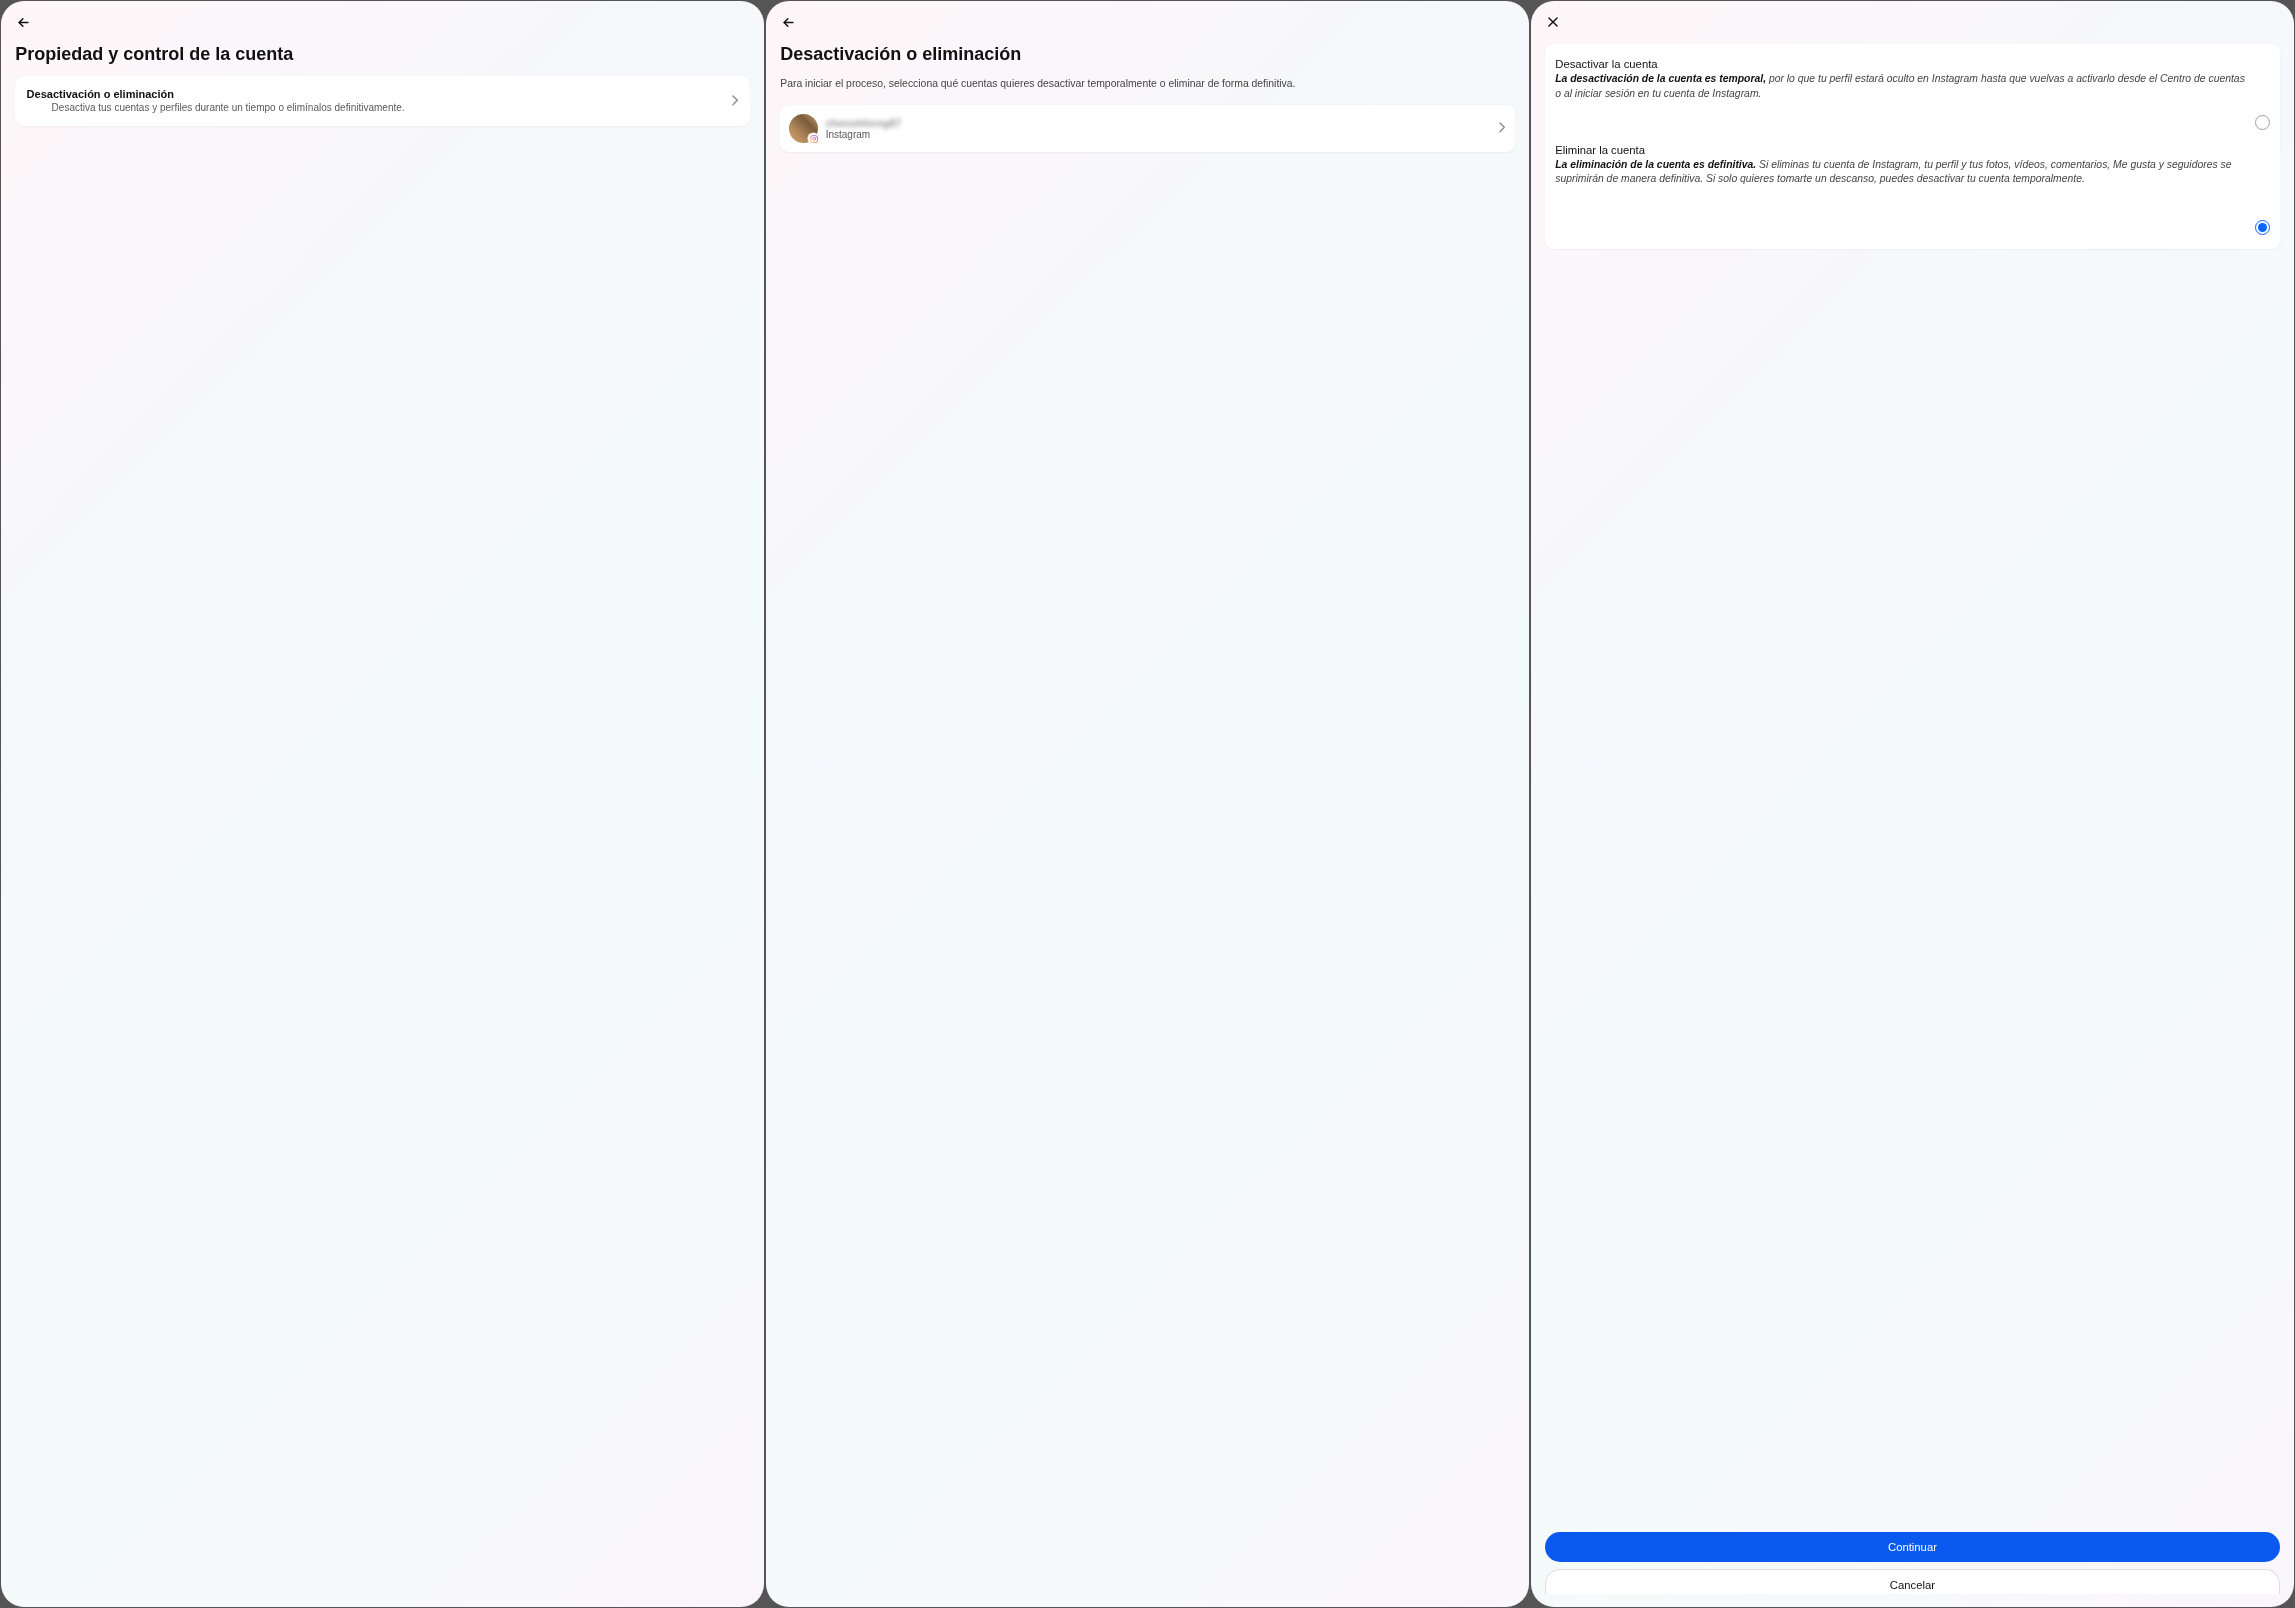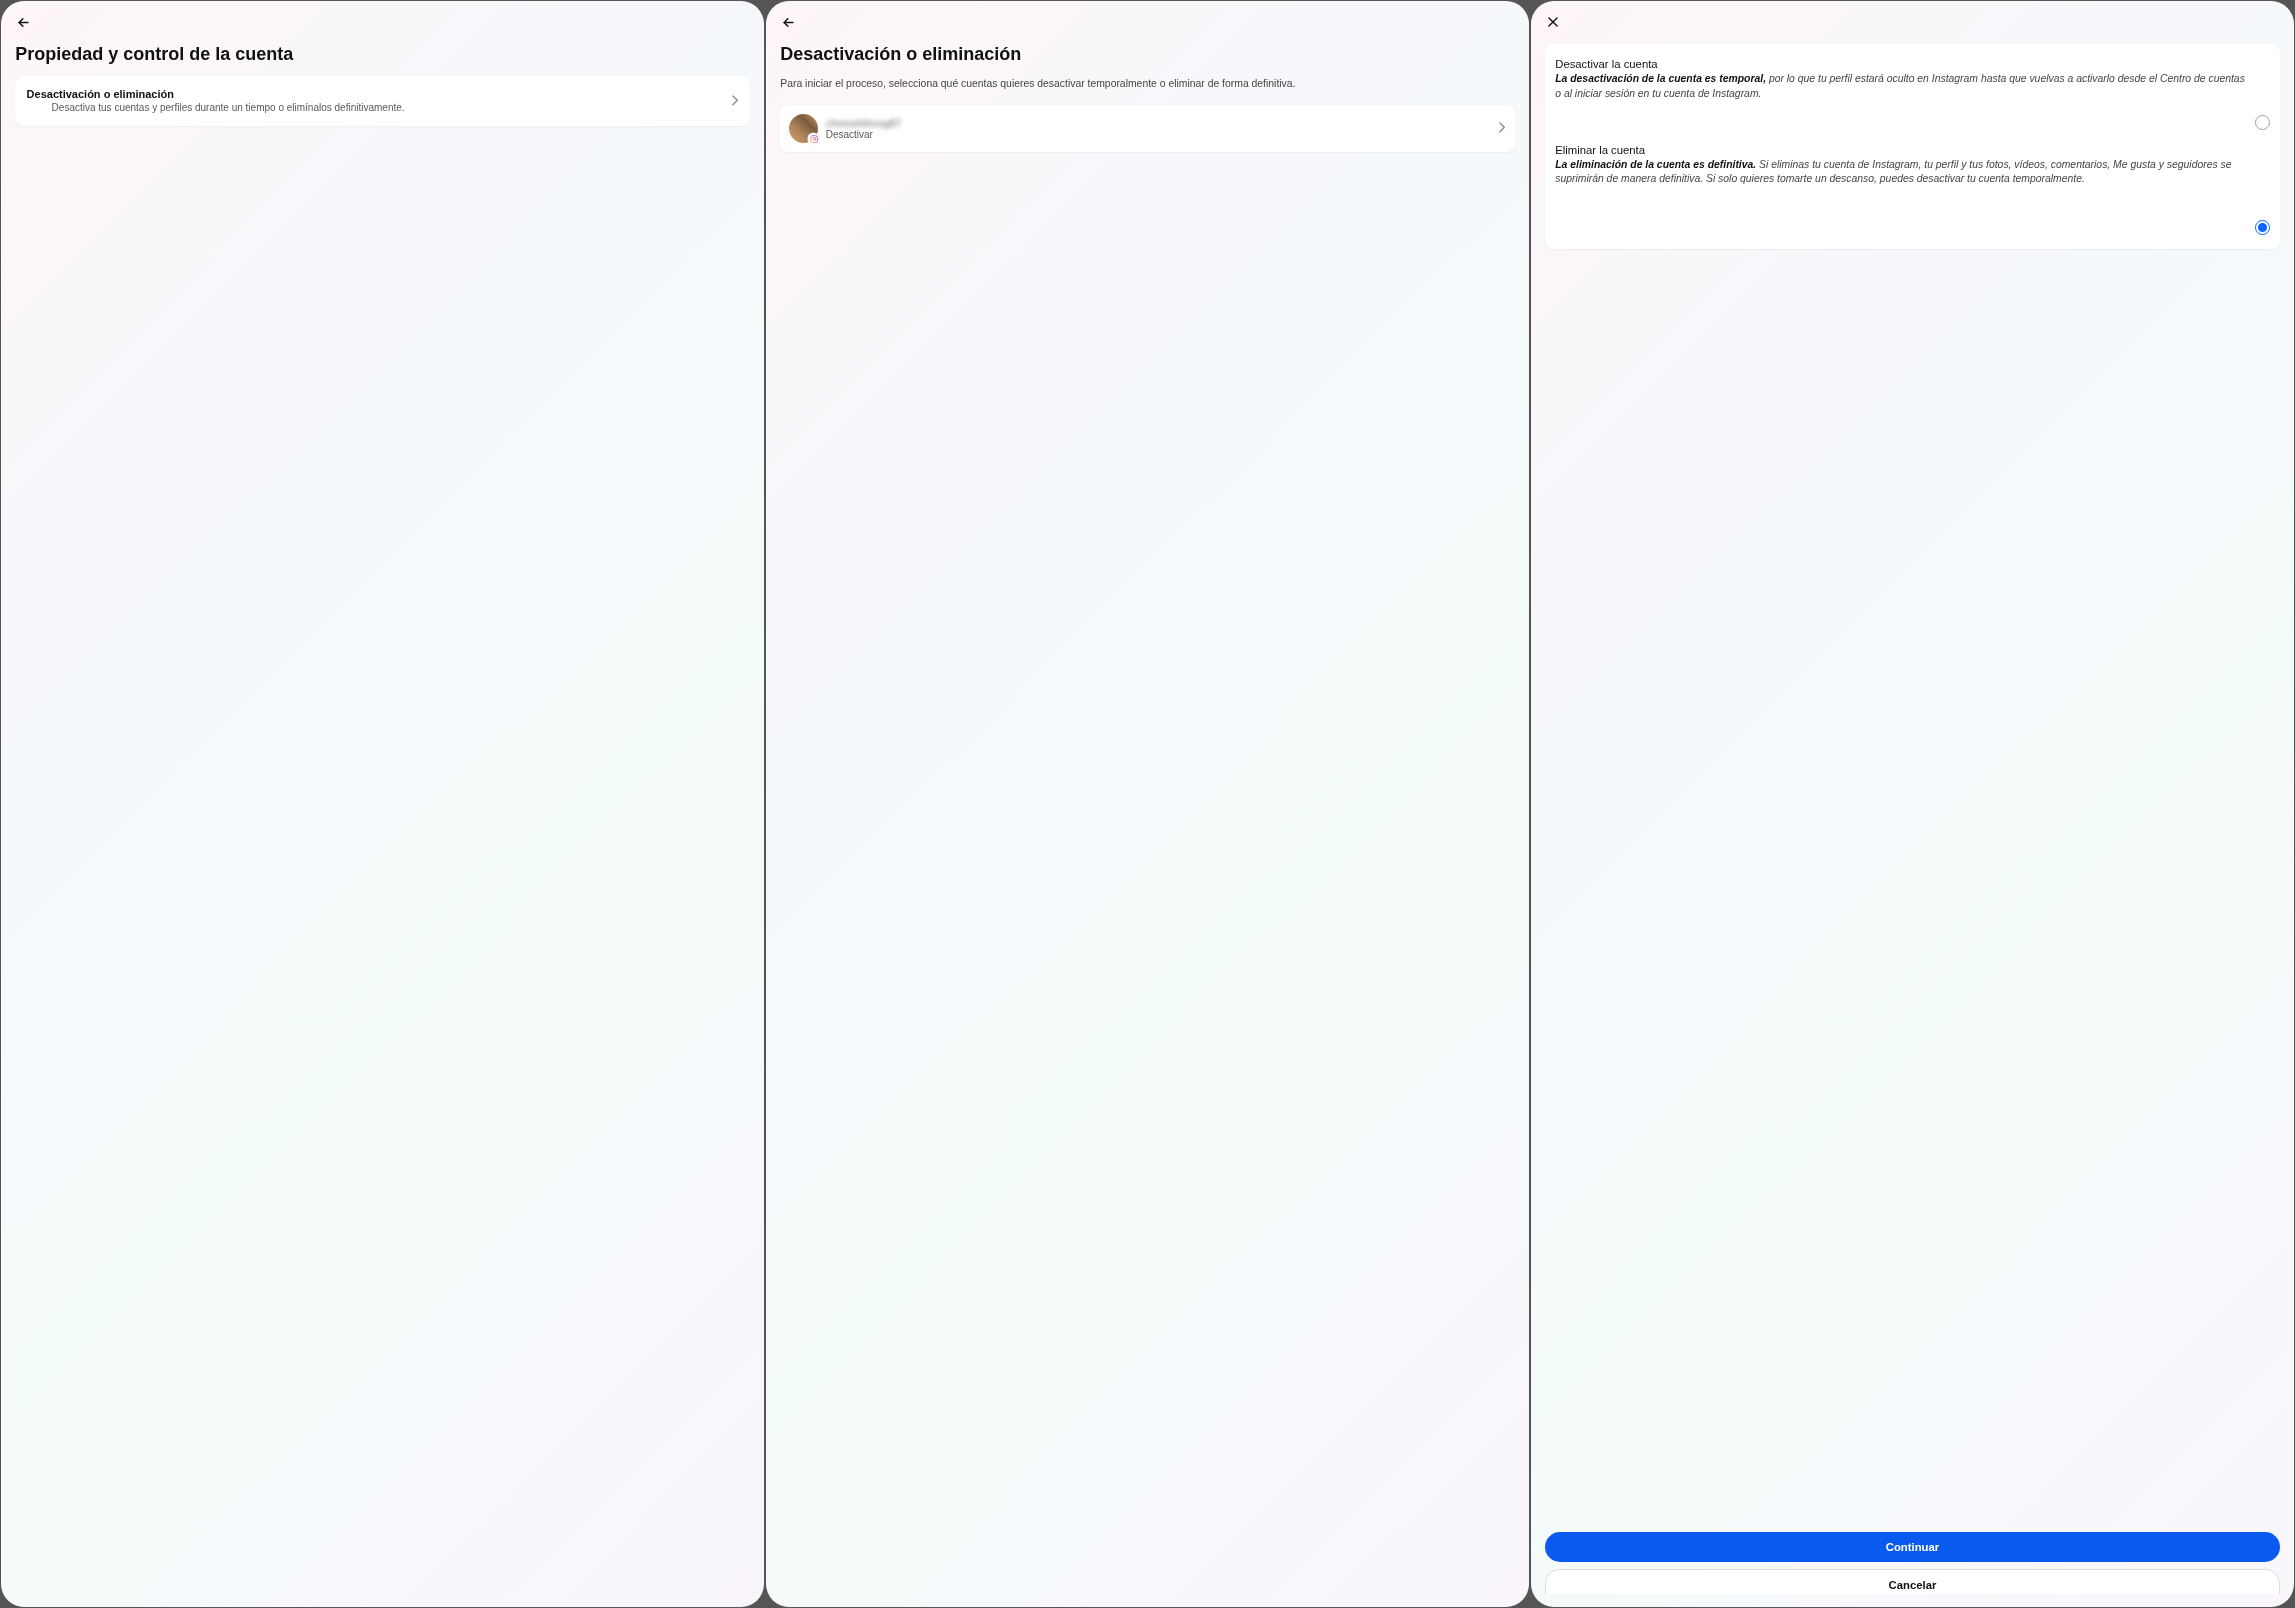"Desactivar" div.account-platform { text: Desactivar -> Instagram }
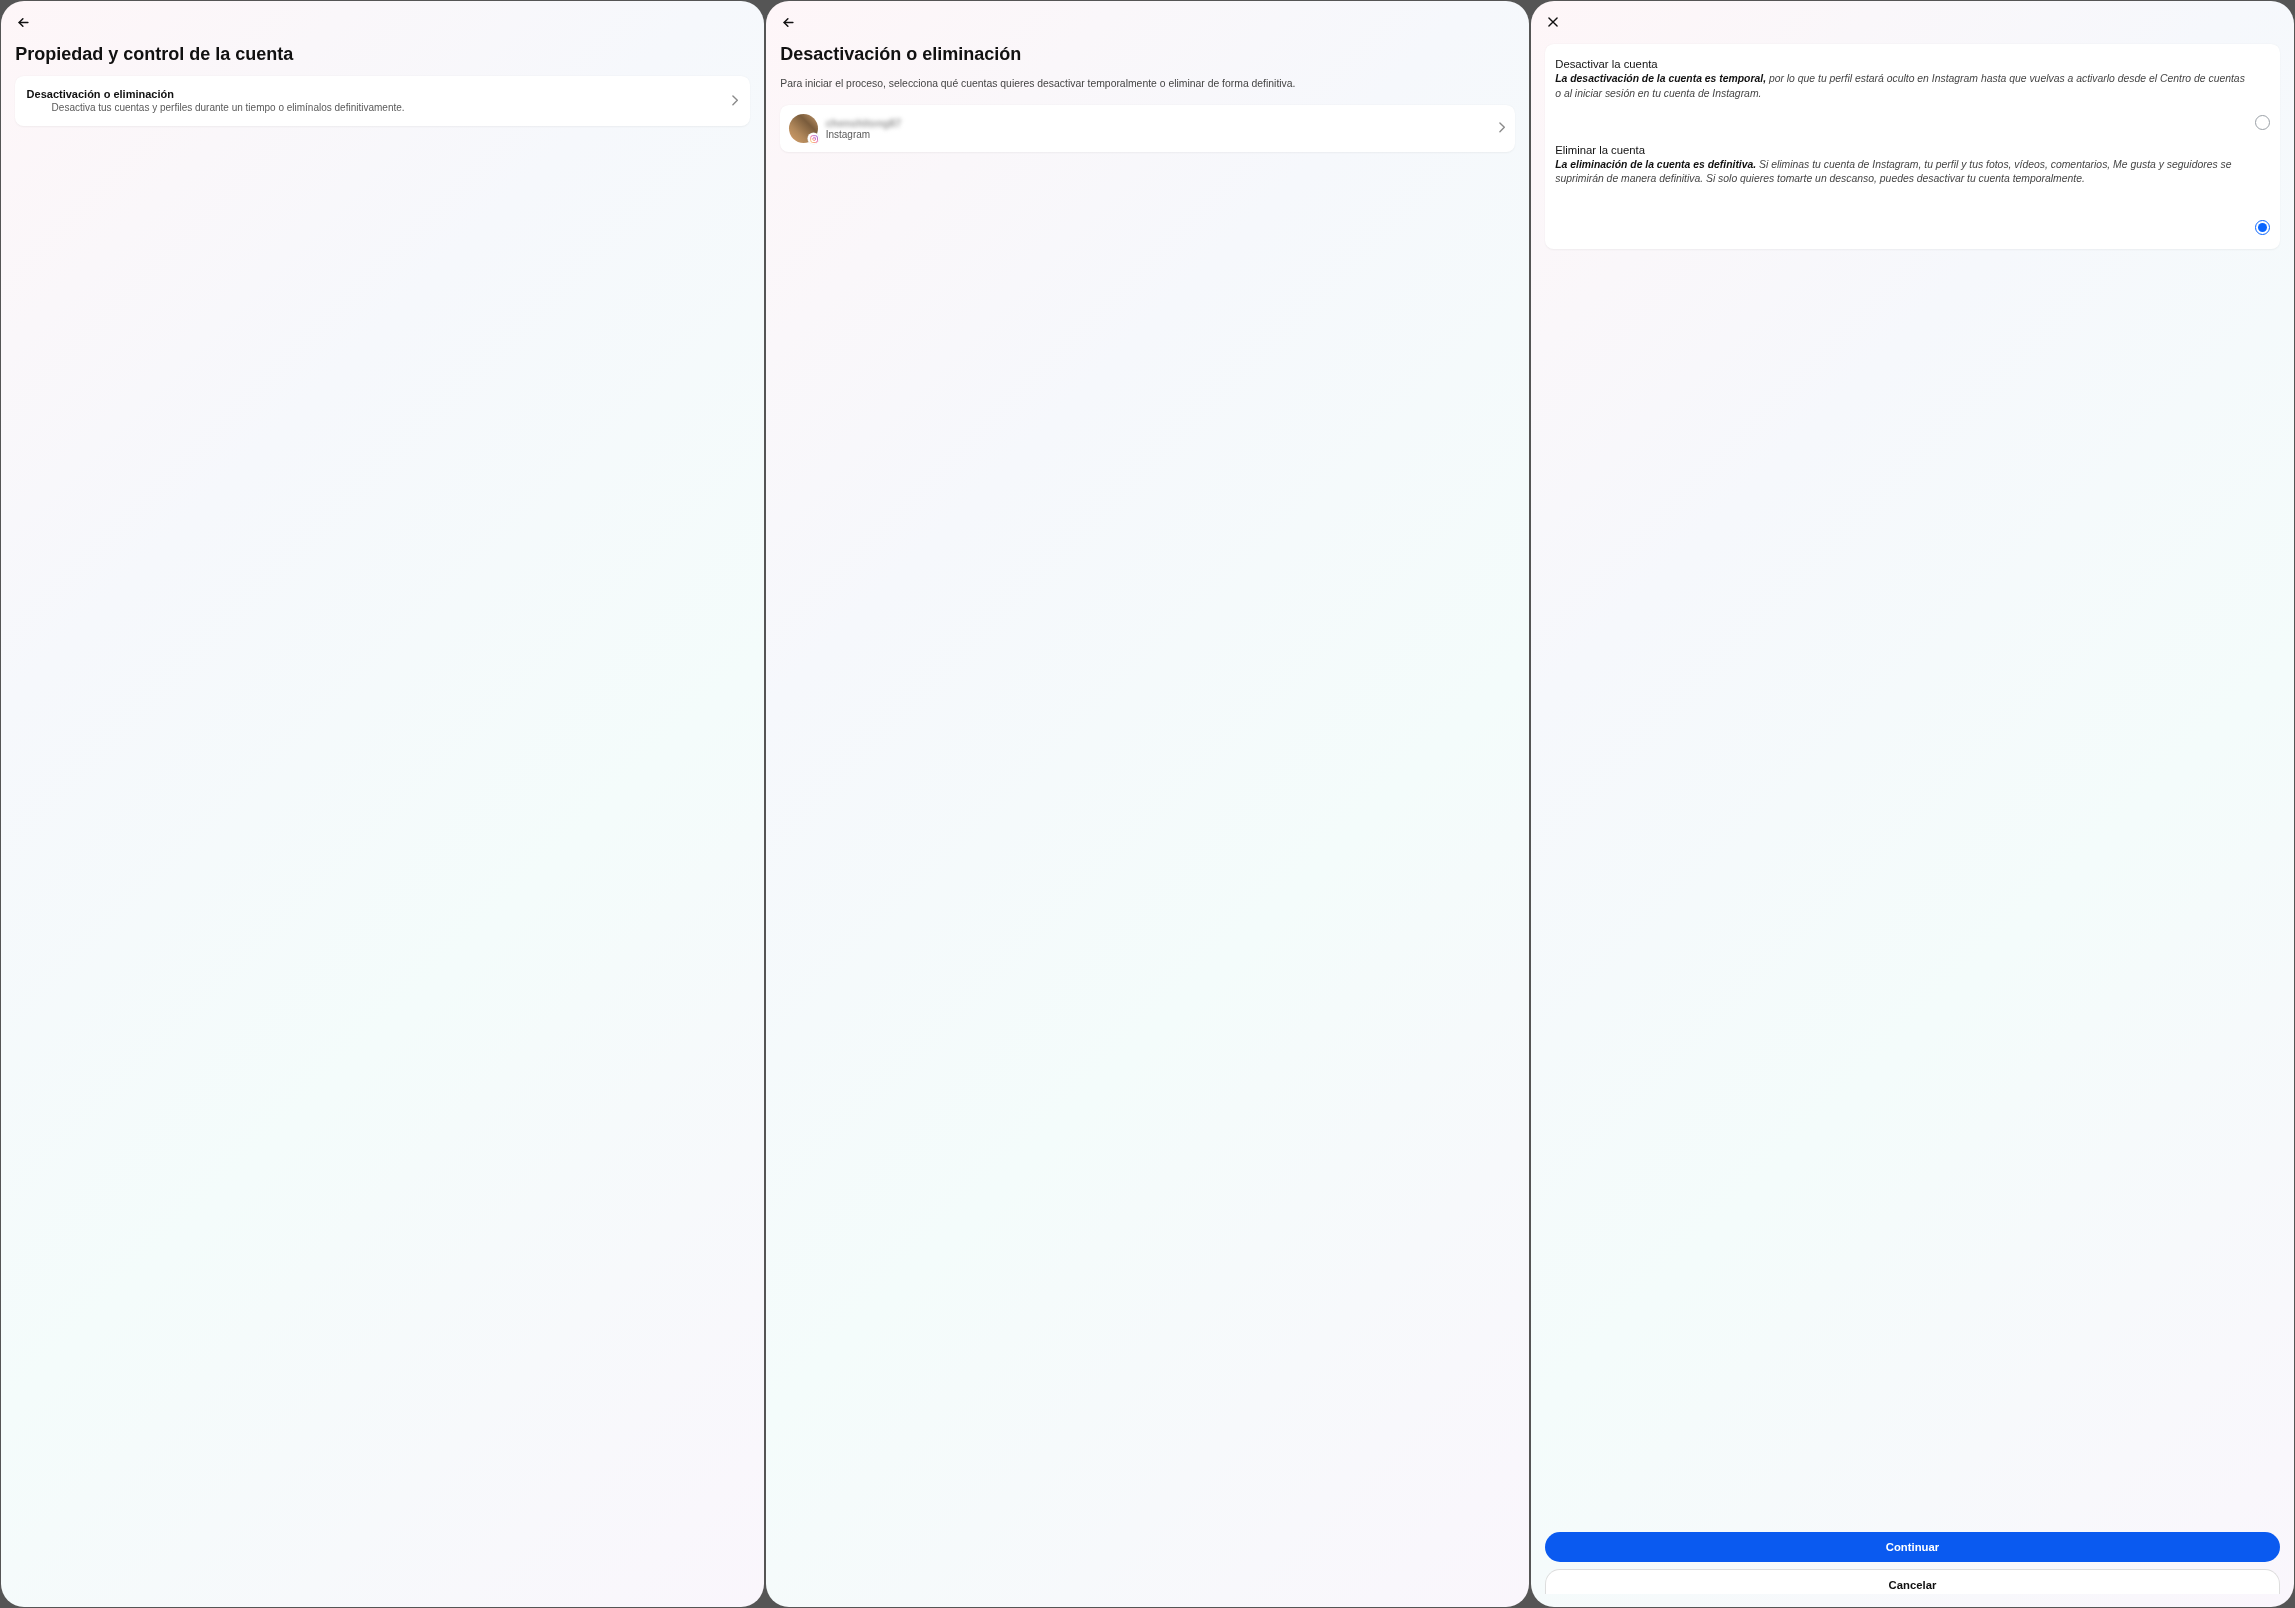"Continuar" .btn { font-weight: 700 -> 400 }
